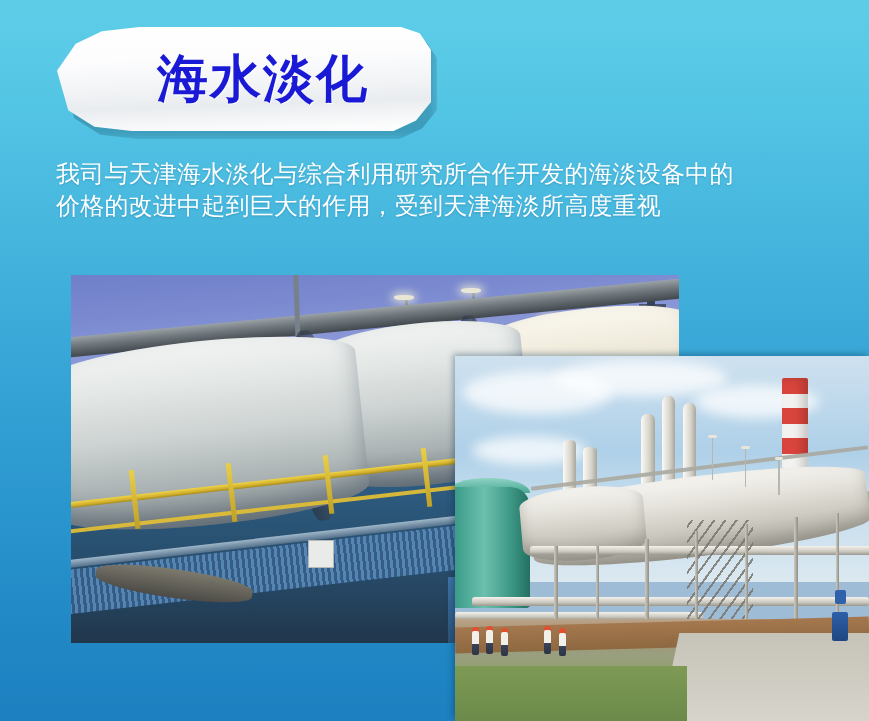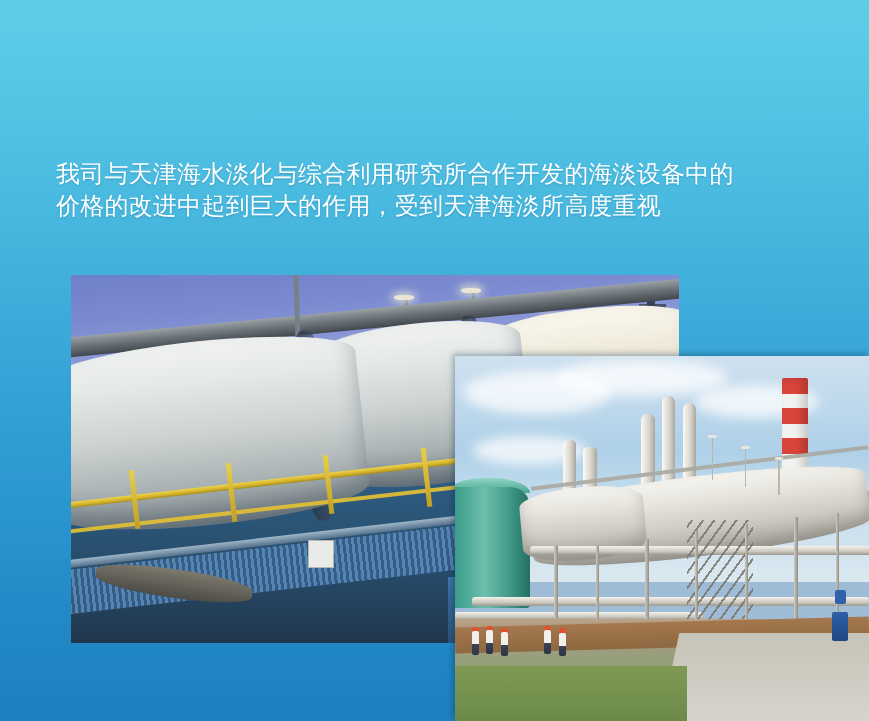"海水淡化" div.banner-wrap { html: none -> <div> <div></div> <div></div> <div>海水淡化</div> </div> }
